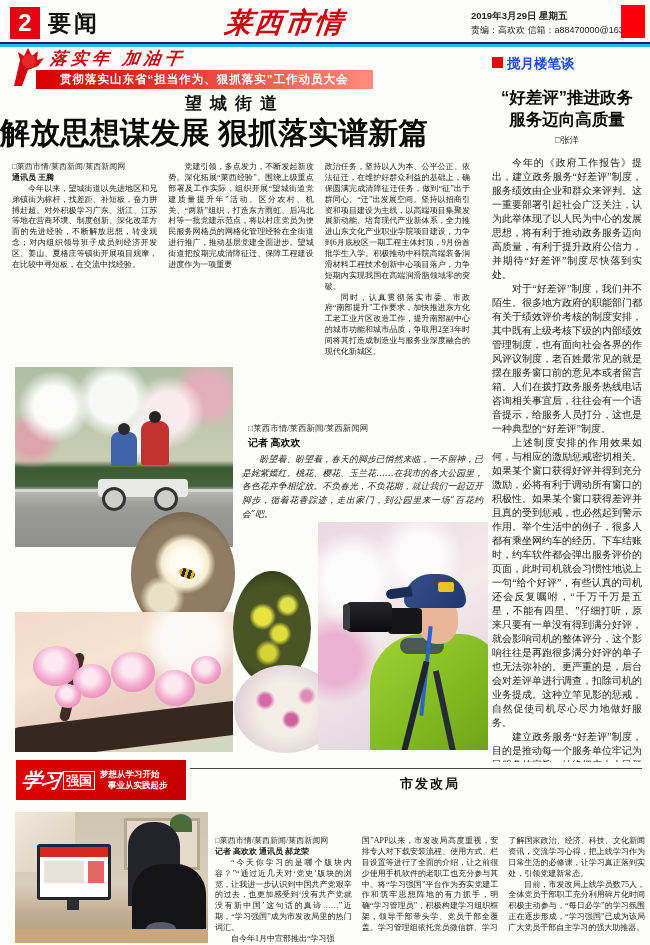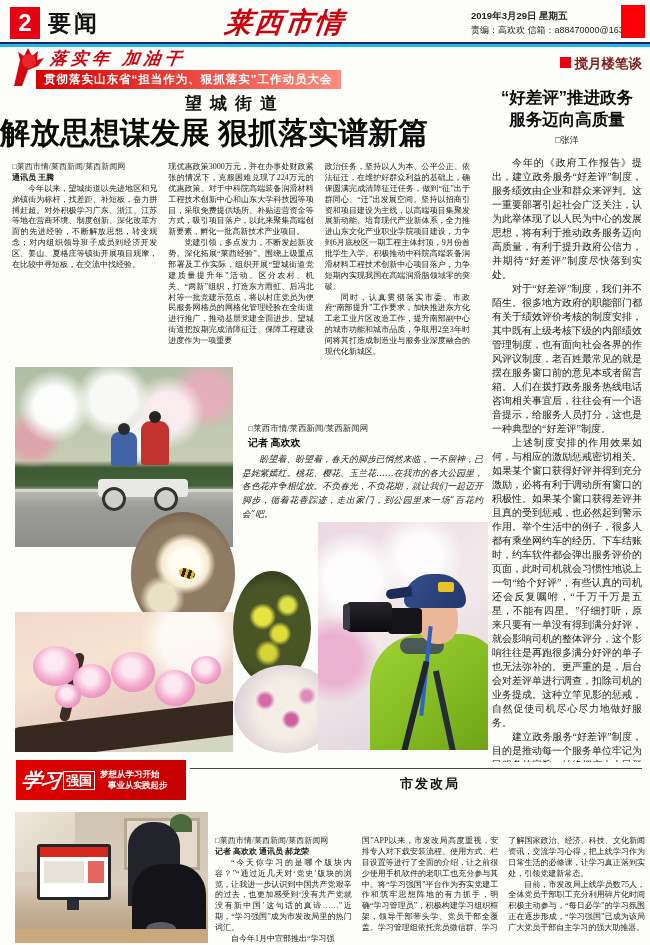"搅月楼笔谈" .rail-label { color: #7f1d1d -> #1d4ed8; text-align: right -> none }
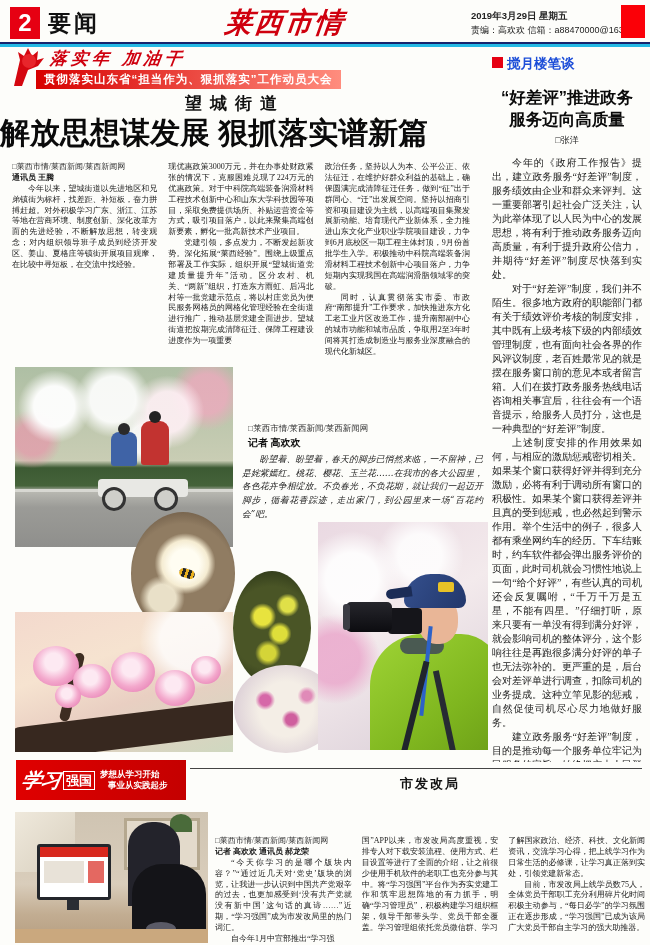"贯彻落实山东省“担当作为、狠抓落实”工作动员大会" .bannerbar { padding: 0 8px -> 0 24px }
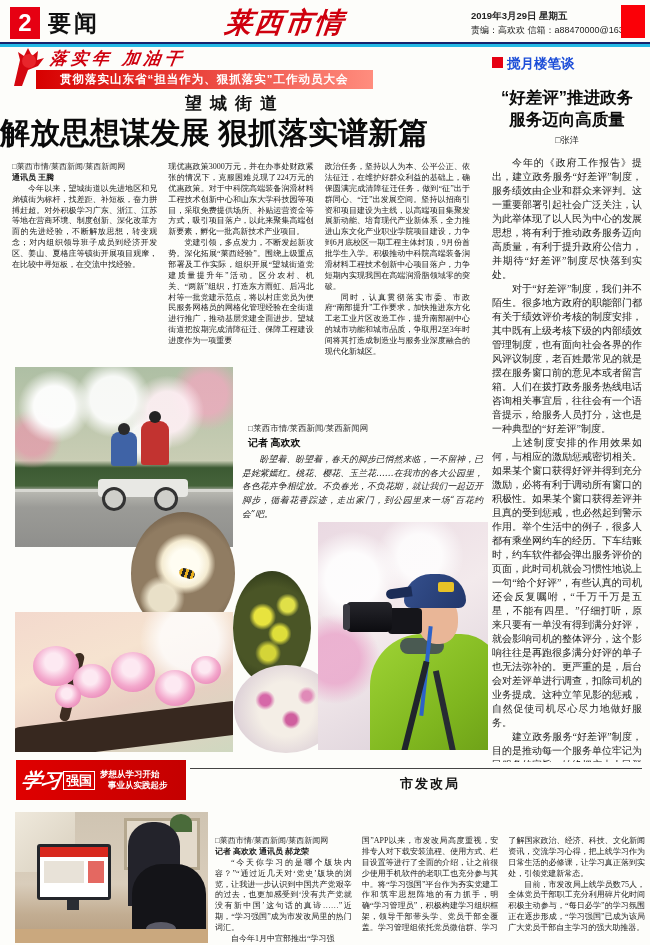"现优惠政策3000万元，并在办事处财政紧张的情况下，克服困难兑现了224万元的优" p.noindent { html: <p>现优惠政策3000万元，并在办事处财政紧张的情况下，克服困难兑现了224万元的优惠政策。对于中科院高端装备润滑材料工程技术创新中心和山东大学科技园等项目，采取免费提供场所、补贴运营资金等方式，吸引项目落户，以此来聚集高端创新要素，孵化一批高新技术产业项目。</p> -> none }
